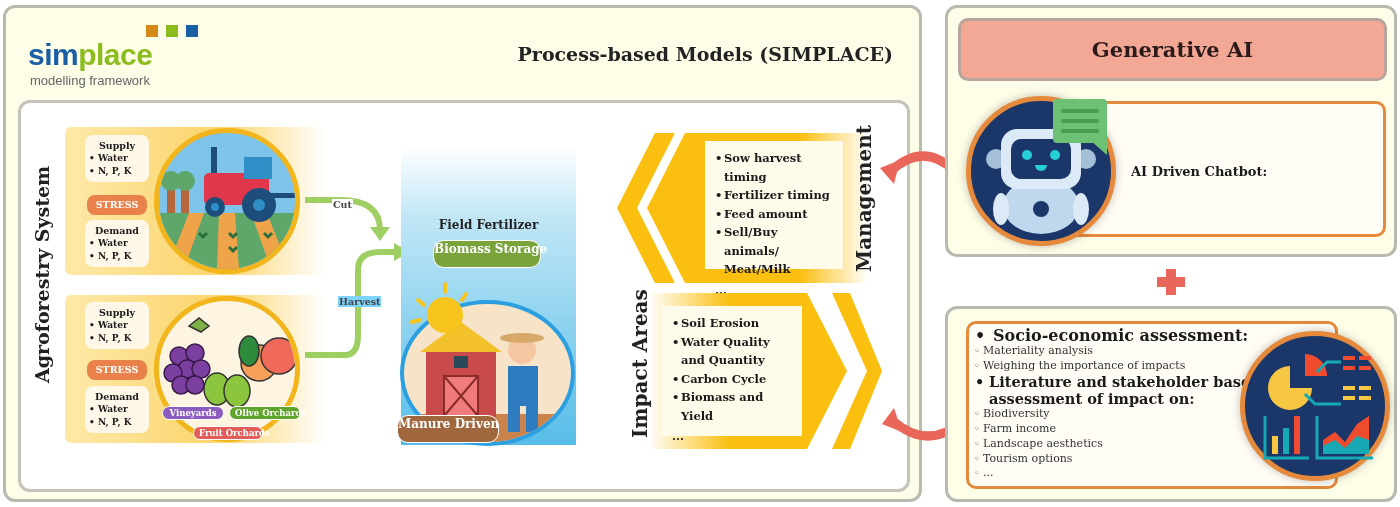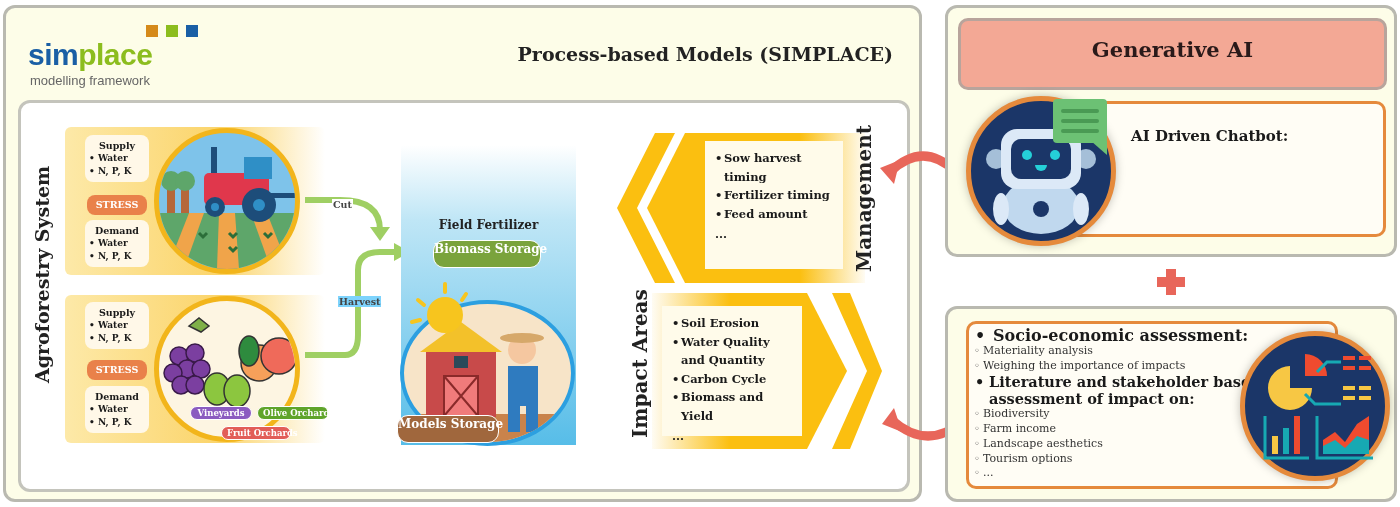"Generative AI" .ai-header { height: 72px -> 63px }
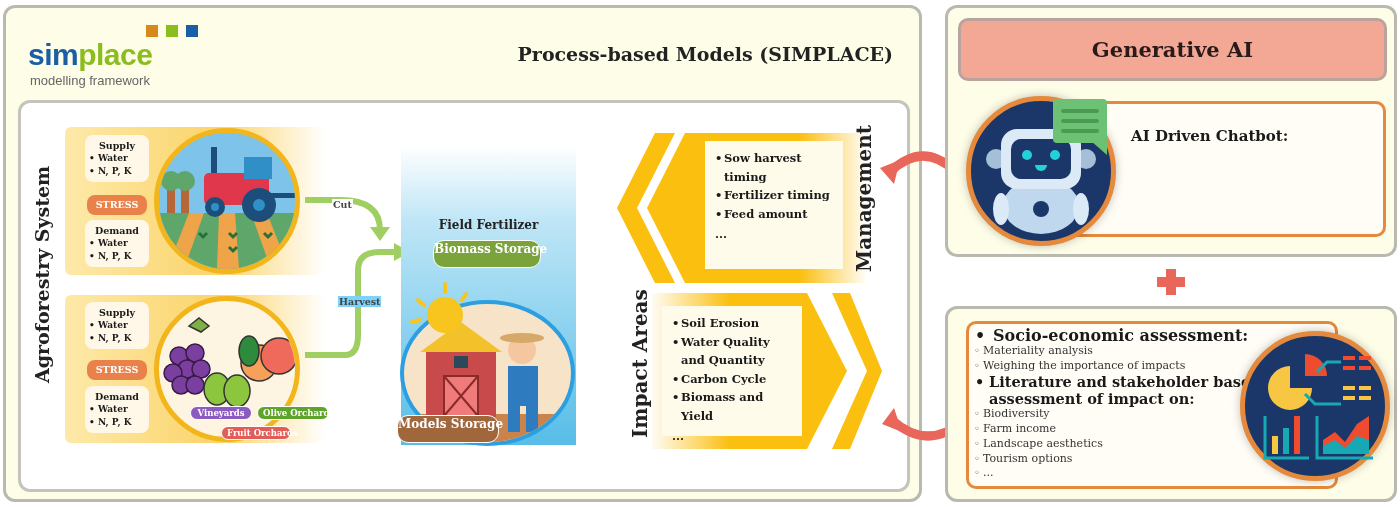"AI Driven Chatbot:" .chat-box .ttl { font-size: 15px -> 13px; margin-top: none -> 35px }
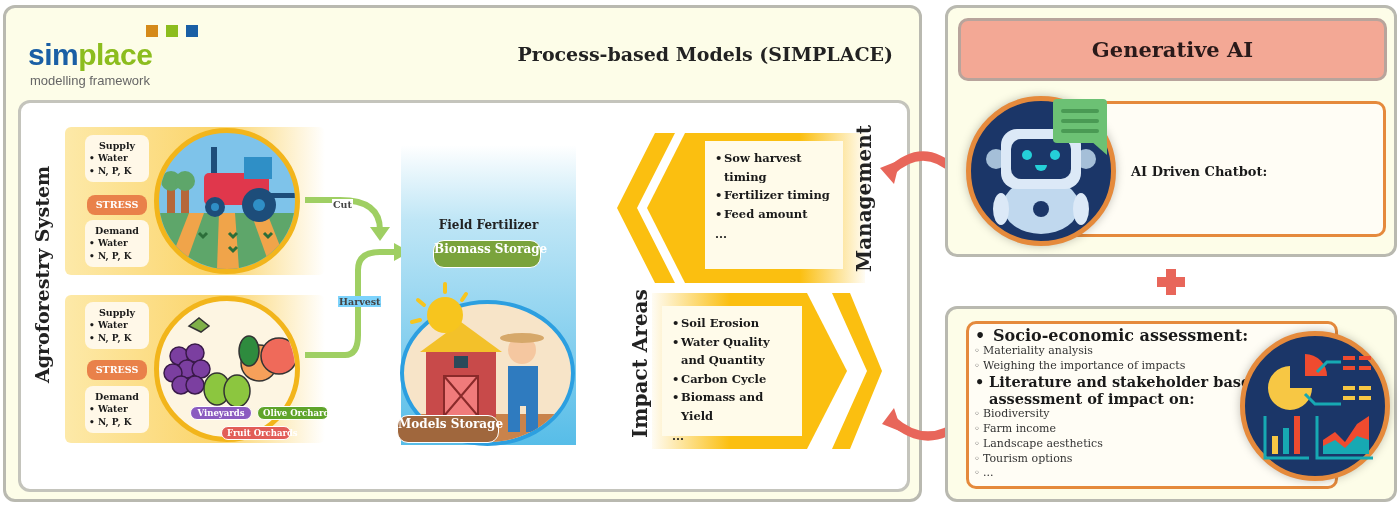"Sell/Buy animals/ Meat/Milk" li { html: none -> <li>Sell/Buy animals/ Meat/Milk</li> }
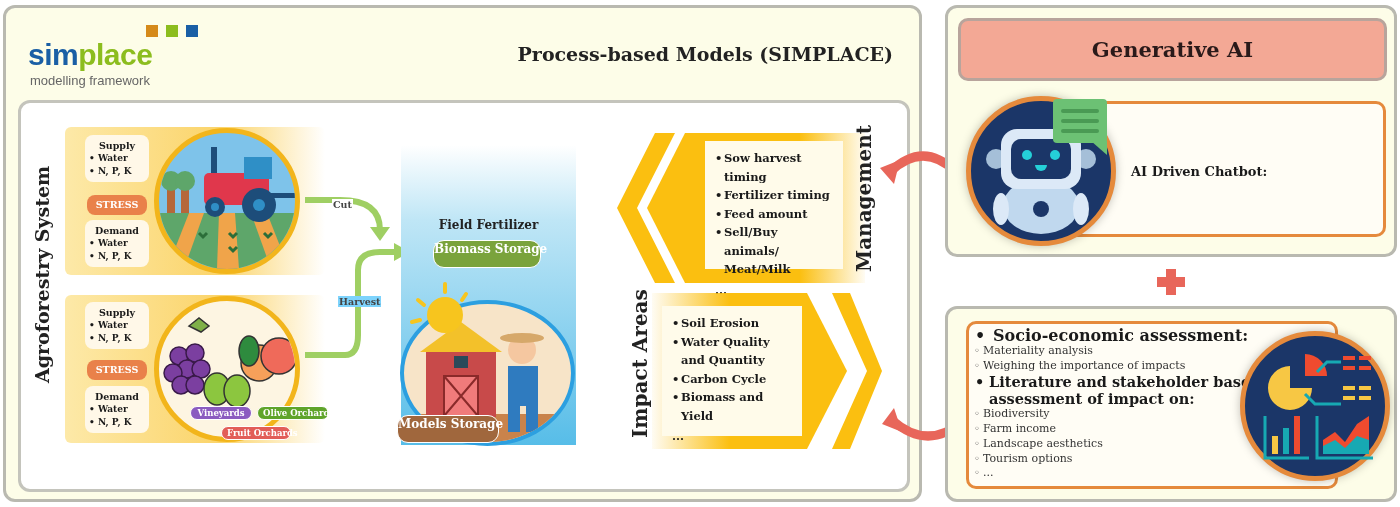"Vineyards" .crop-tag { margin-left: 28px -> none }
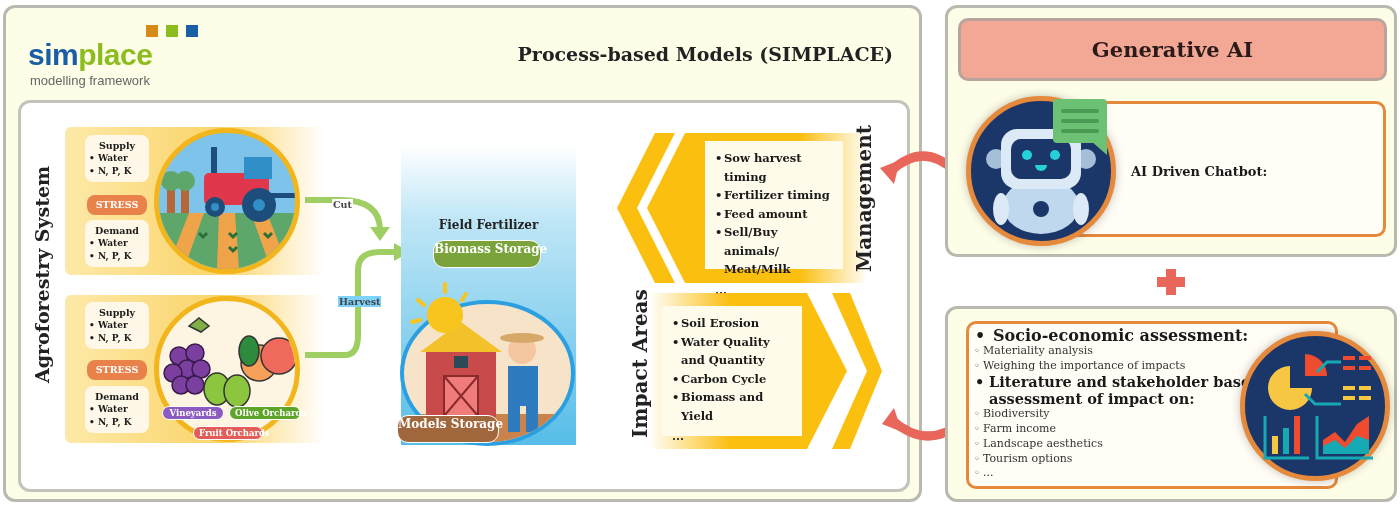"Models Storage" div.pill { text: Models Storage -> Manure Driven }
